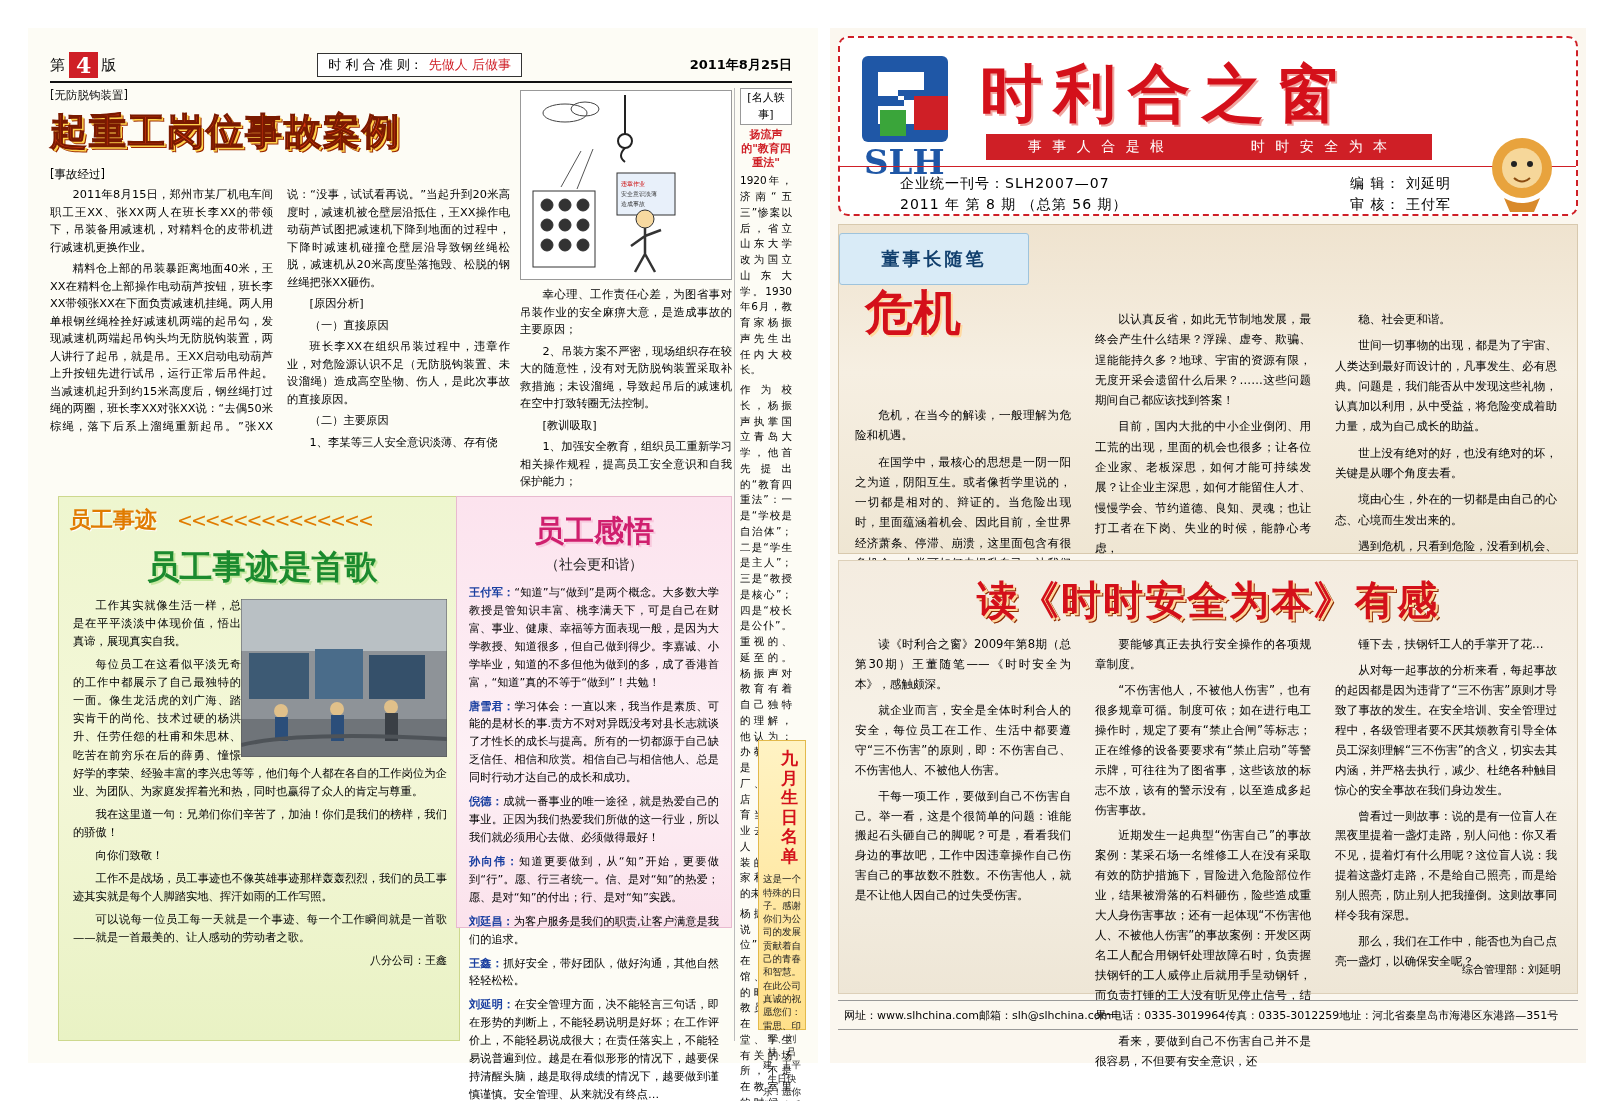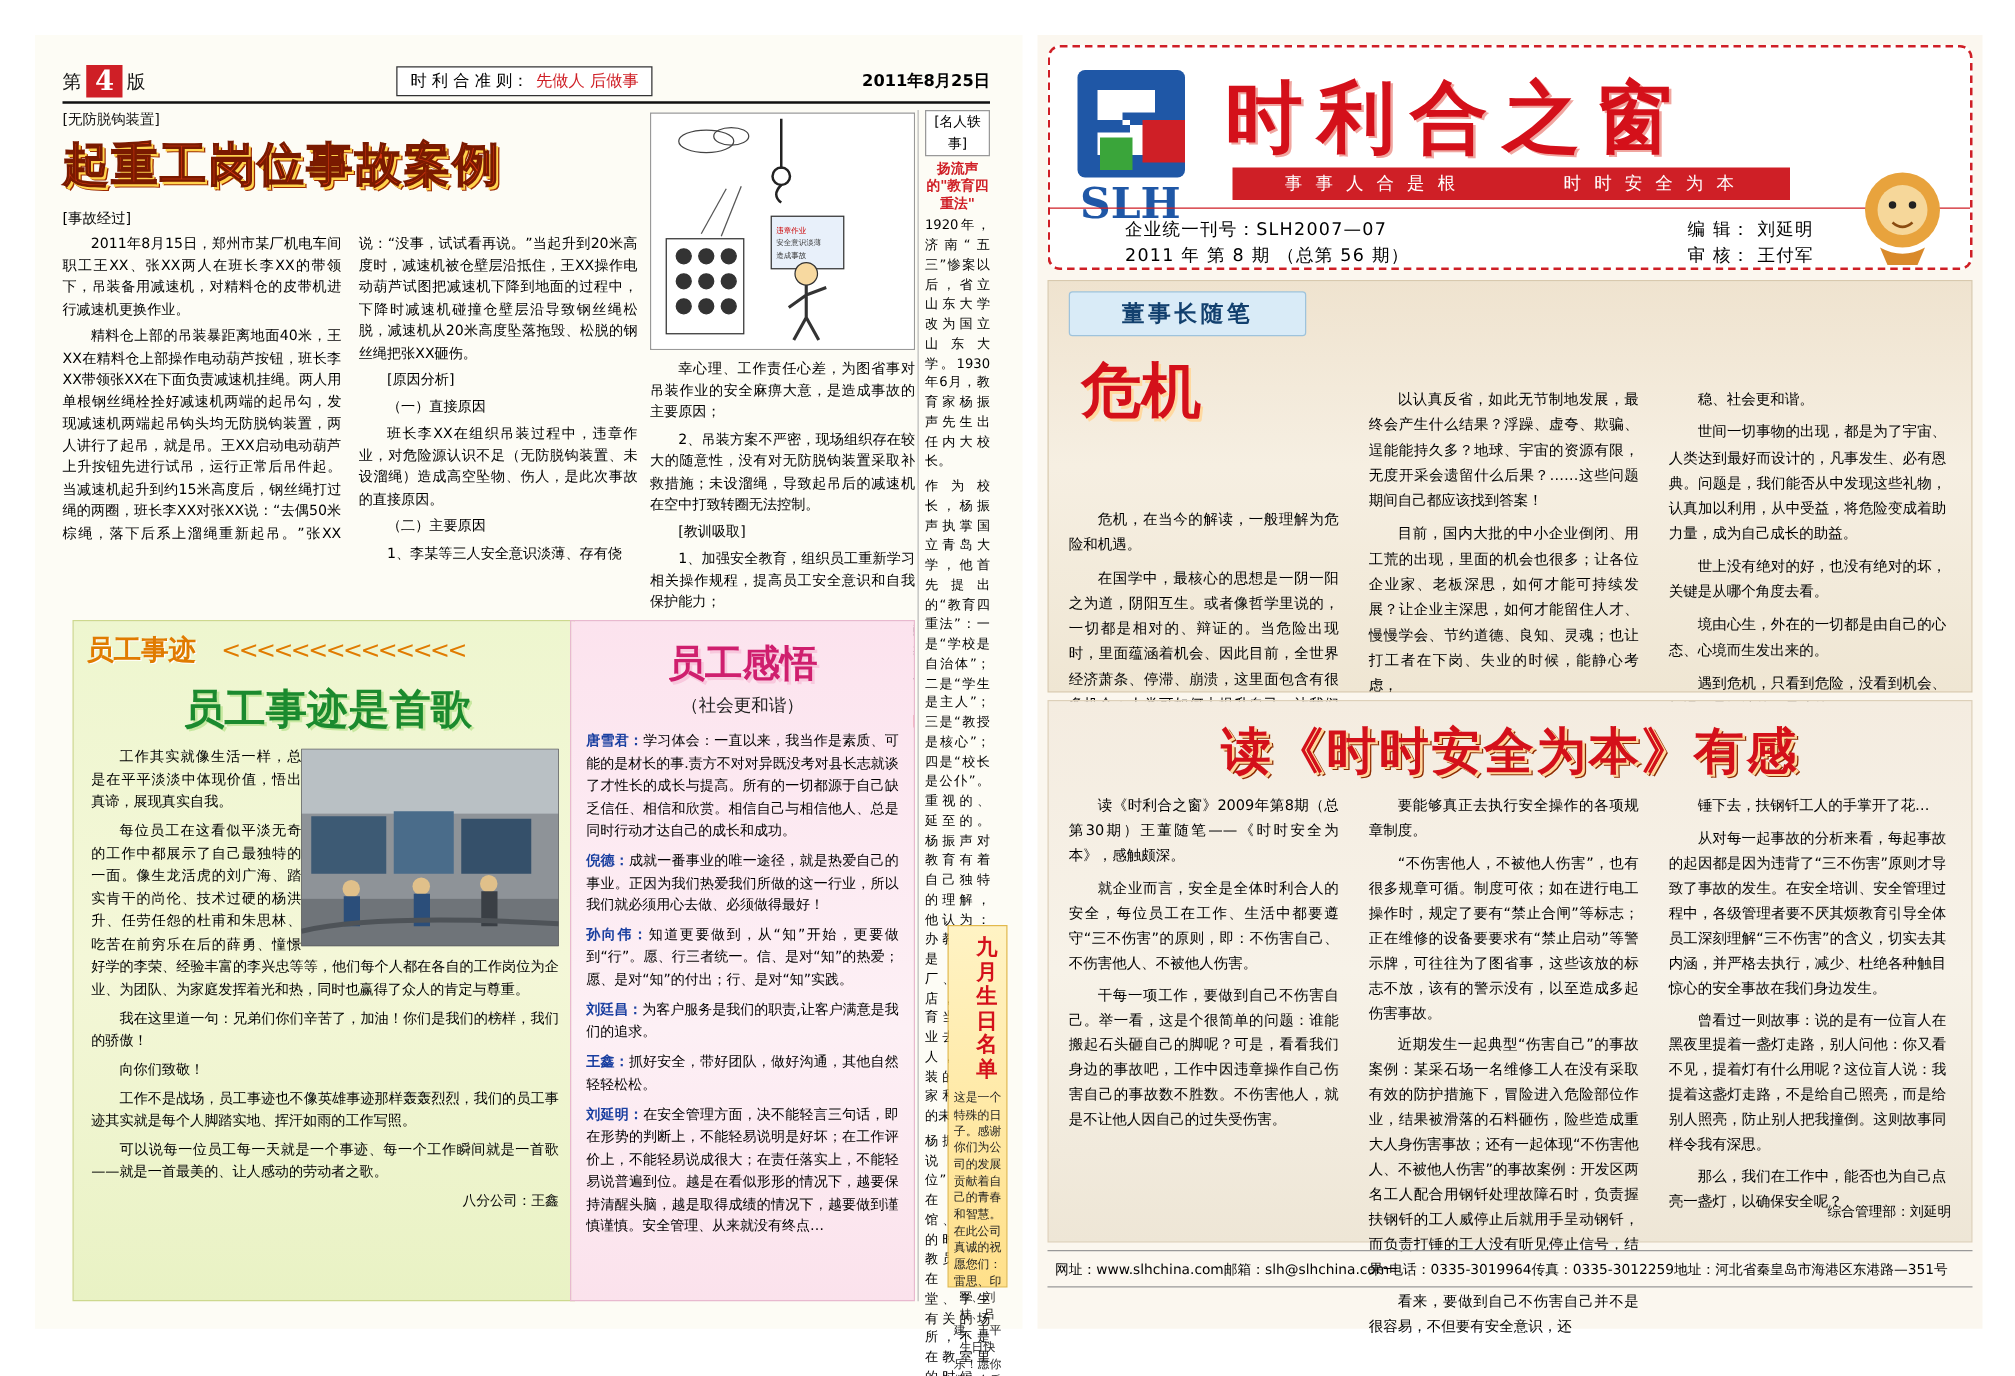"董事长随笔" .ch-badge { height: 36px -> 52px; left: 16px -> 0 }
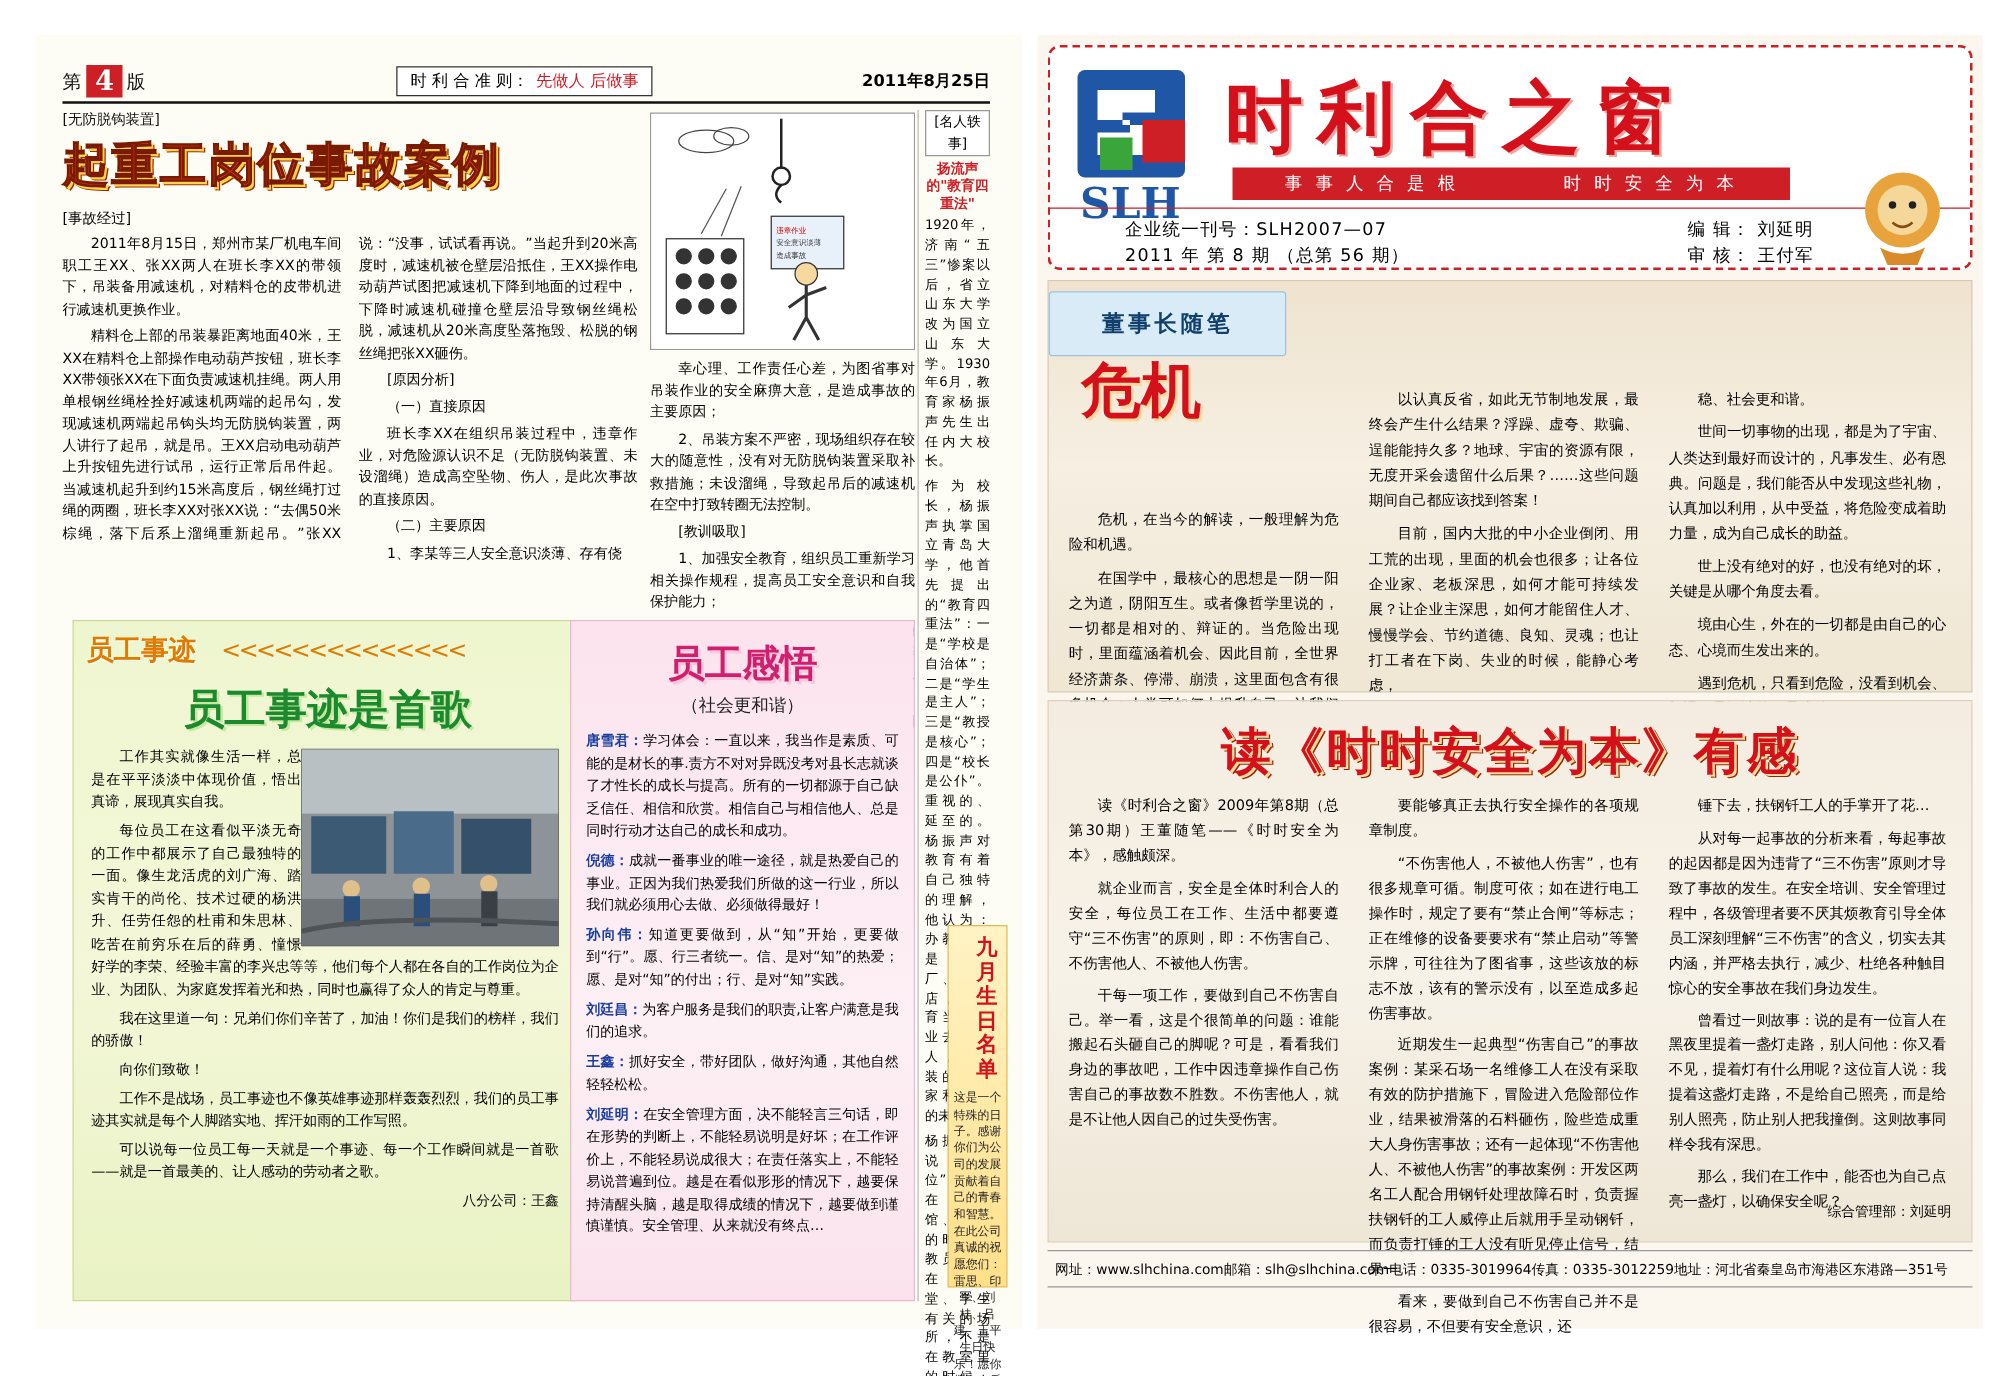"员工感悟" .panel-pink { height: 545px -> 432px }
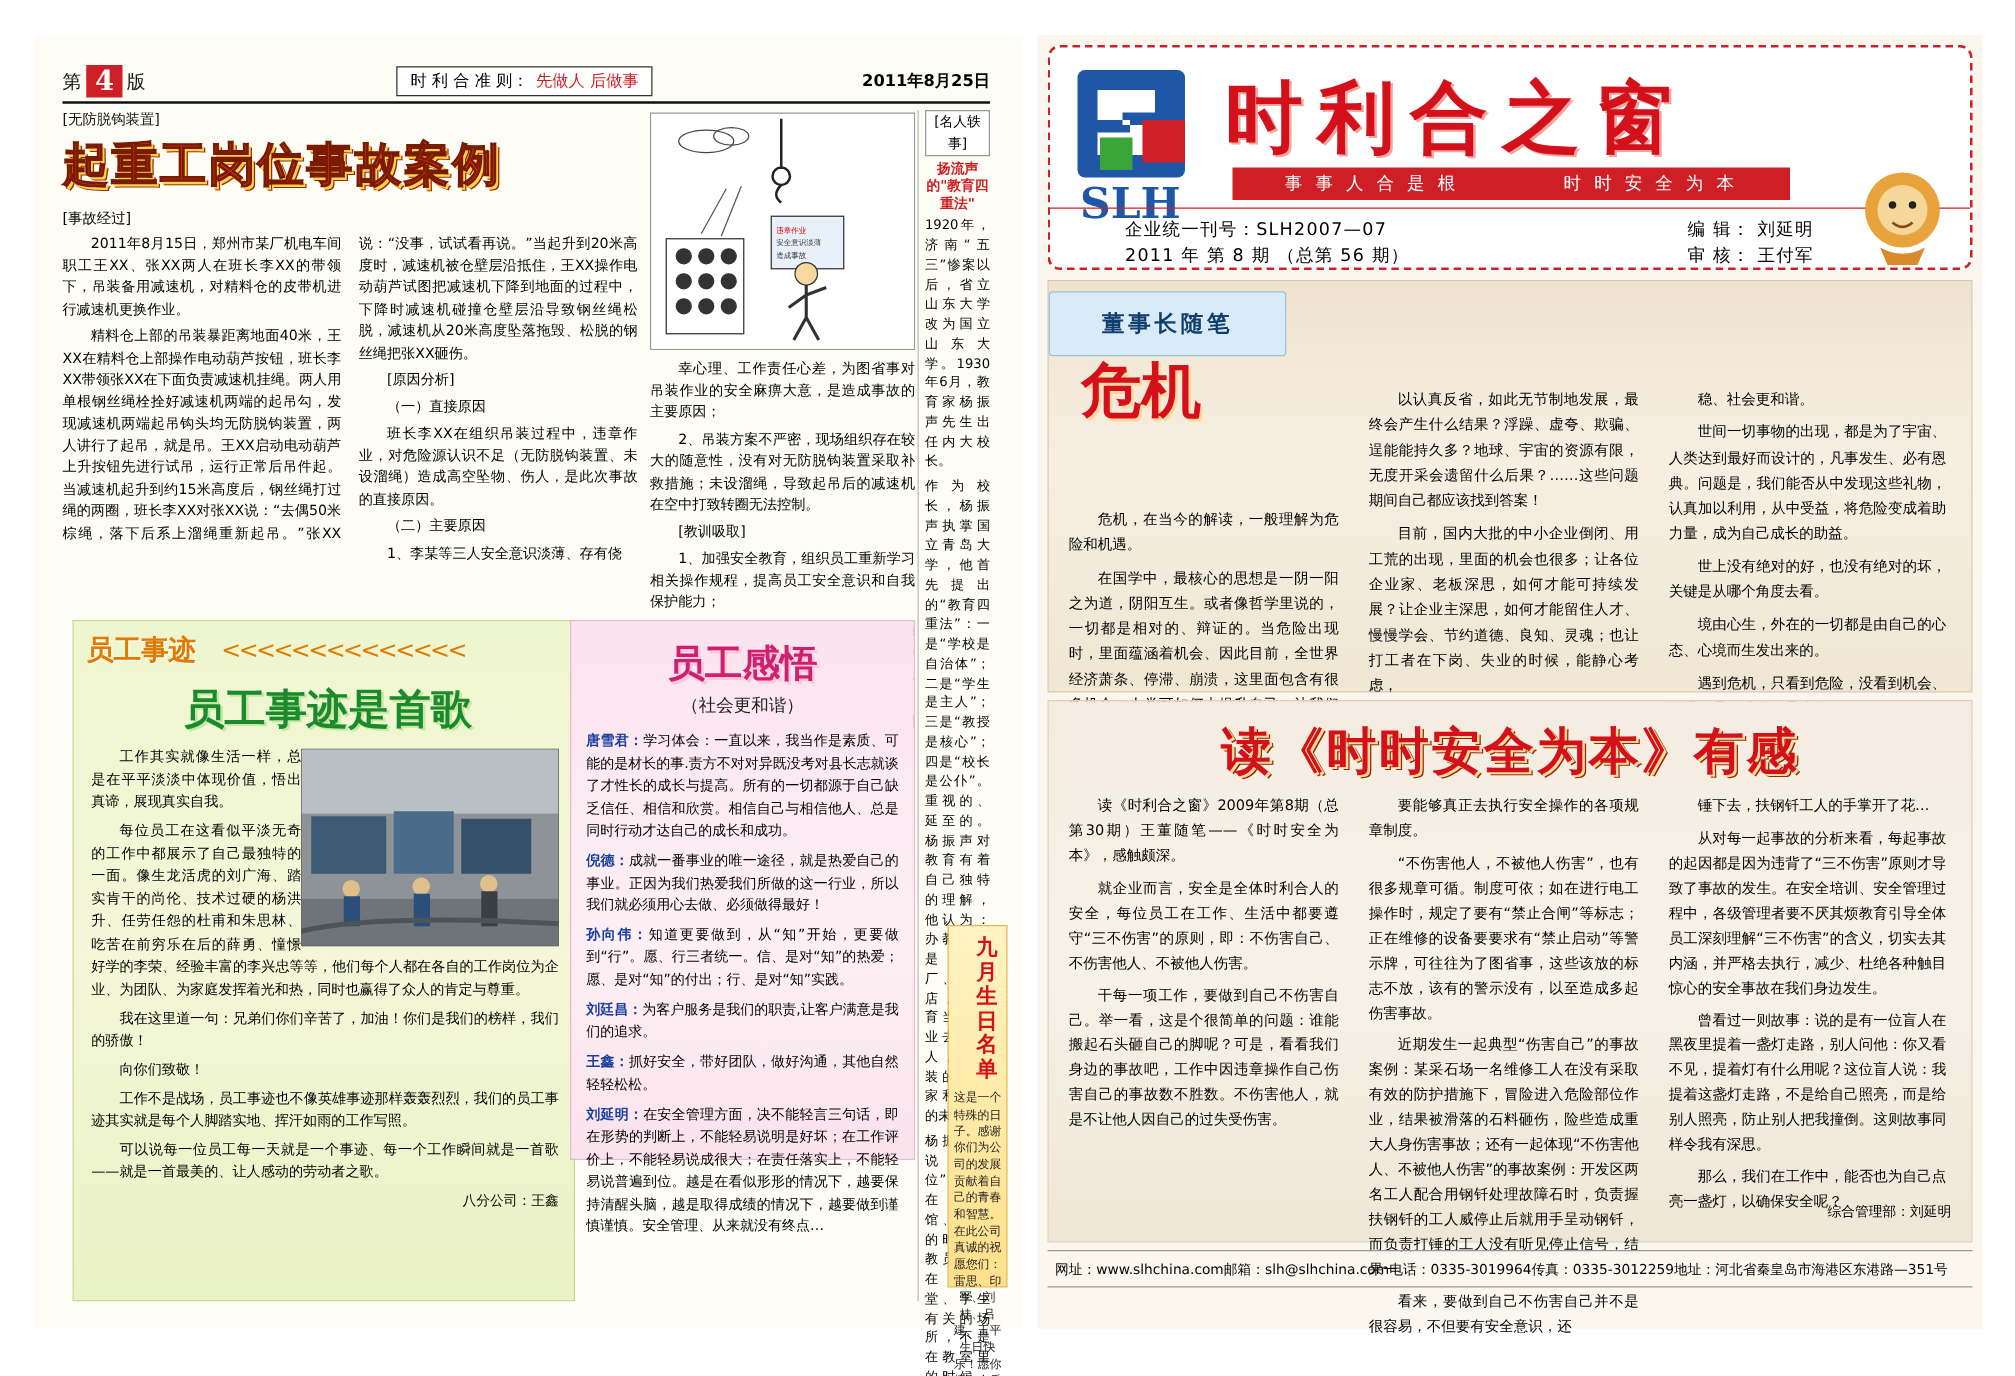"王付军：“知道”与“做到”是两个概念。大多数大学教授是管知识丰富、桃李满天下，可" p { html: none -> <p><b>王付军：</b><span>“知道”与“做到”是两个概念。大多数大学教授是管知识丰富、桃李满天下，可是自己在财富、事业、健康、幸福等方面表现一般，是因为大学教授、知道很多，但自己做到得少。李嘉诚、小学毕业，知道的不多但他为做到的多，成了香港首富，“知道”真的不等于“做到”！共勉！</span></p> }
